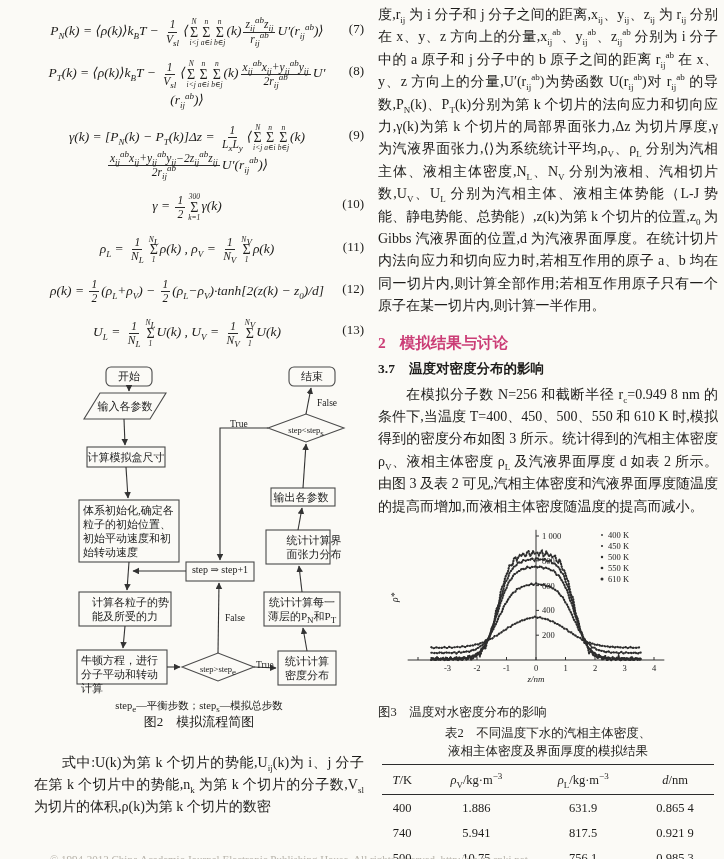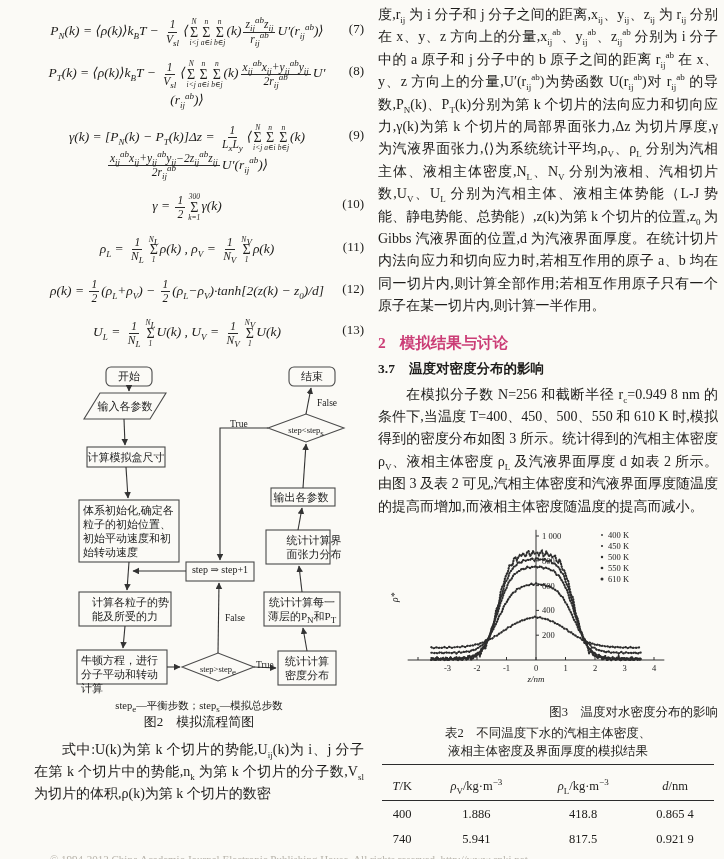"图3 温度对水密度分布的影响" .fig3-cap { text-align: right -> left }
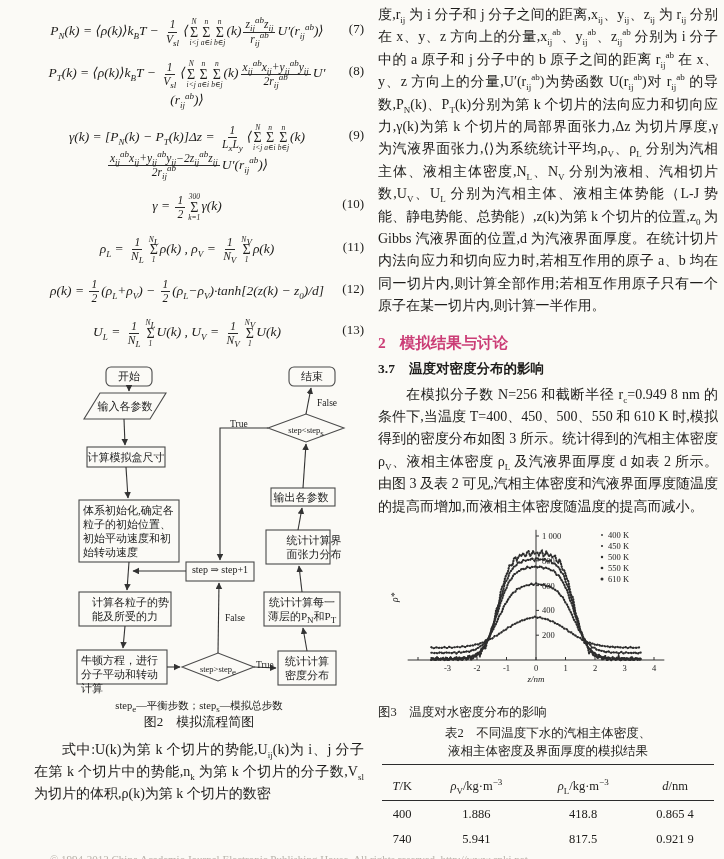"式中:U(k)为第 k 个切片的势能,Uij(k)为 i、j 分子在第" p.indent { margin-top: 9px -> 22px }
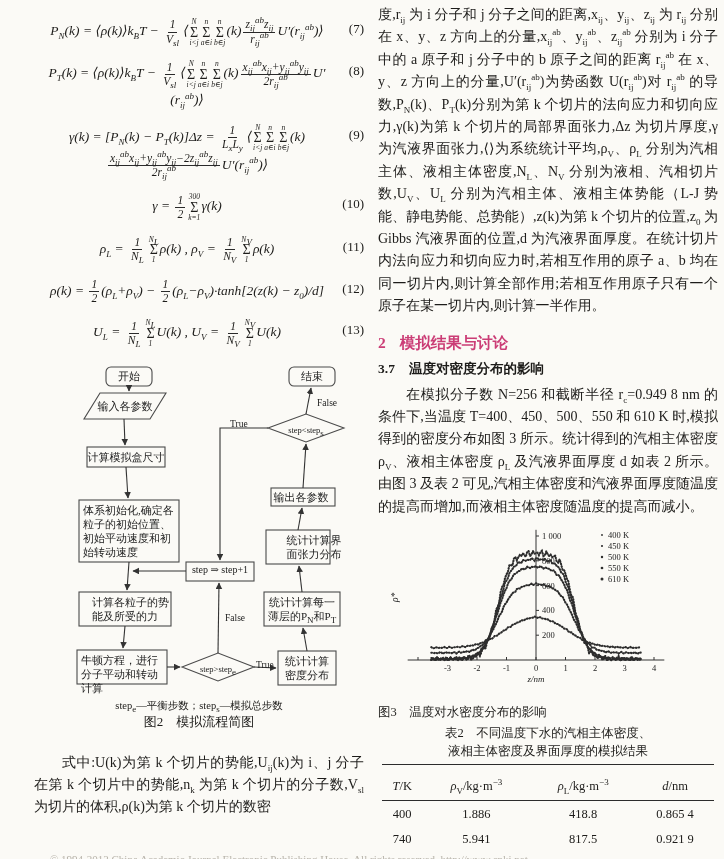"T/K" table.t2 th { padding: 10px 0 3px 0 -> 4px 0 3px 0 }
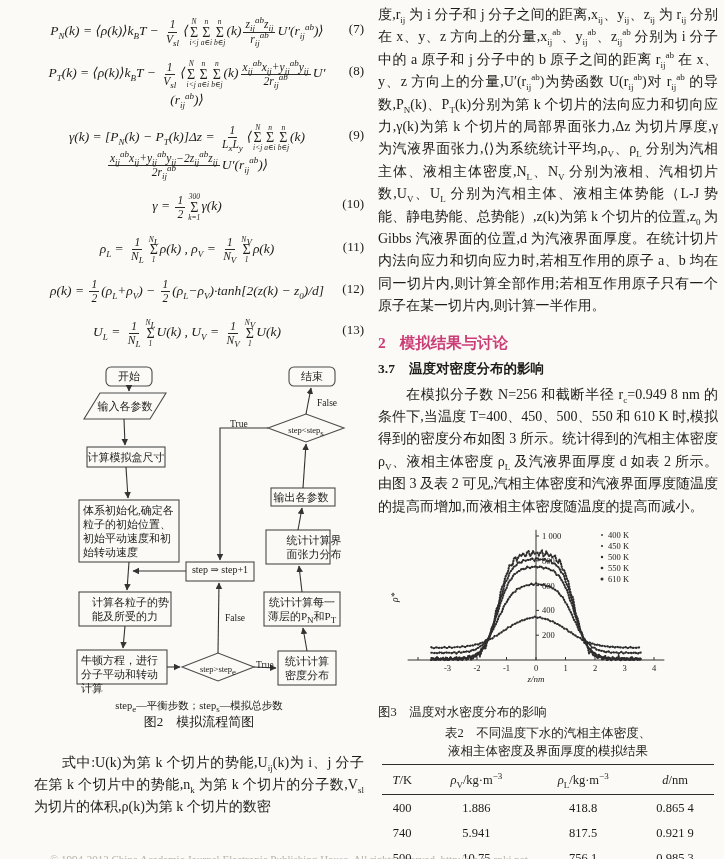"418.8" td { text: 418.8 -> 631.9 }
